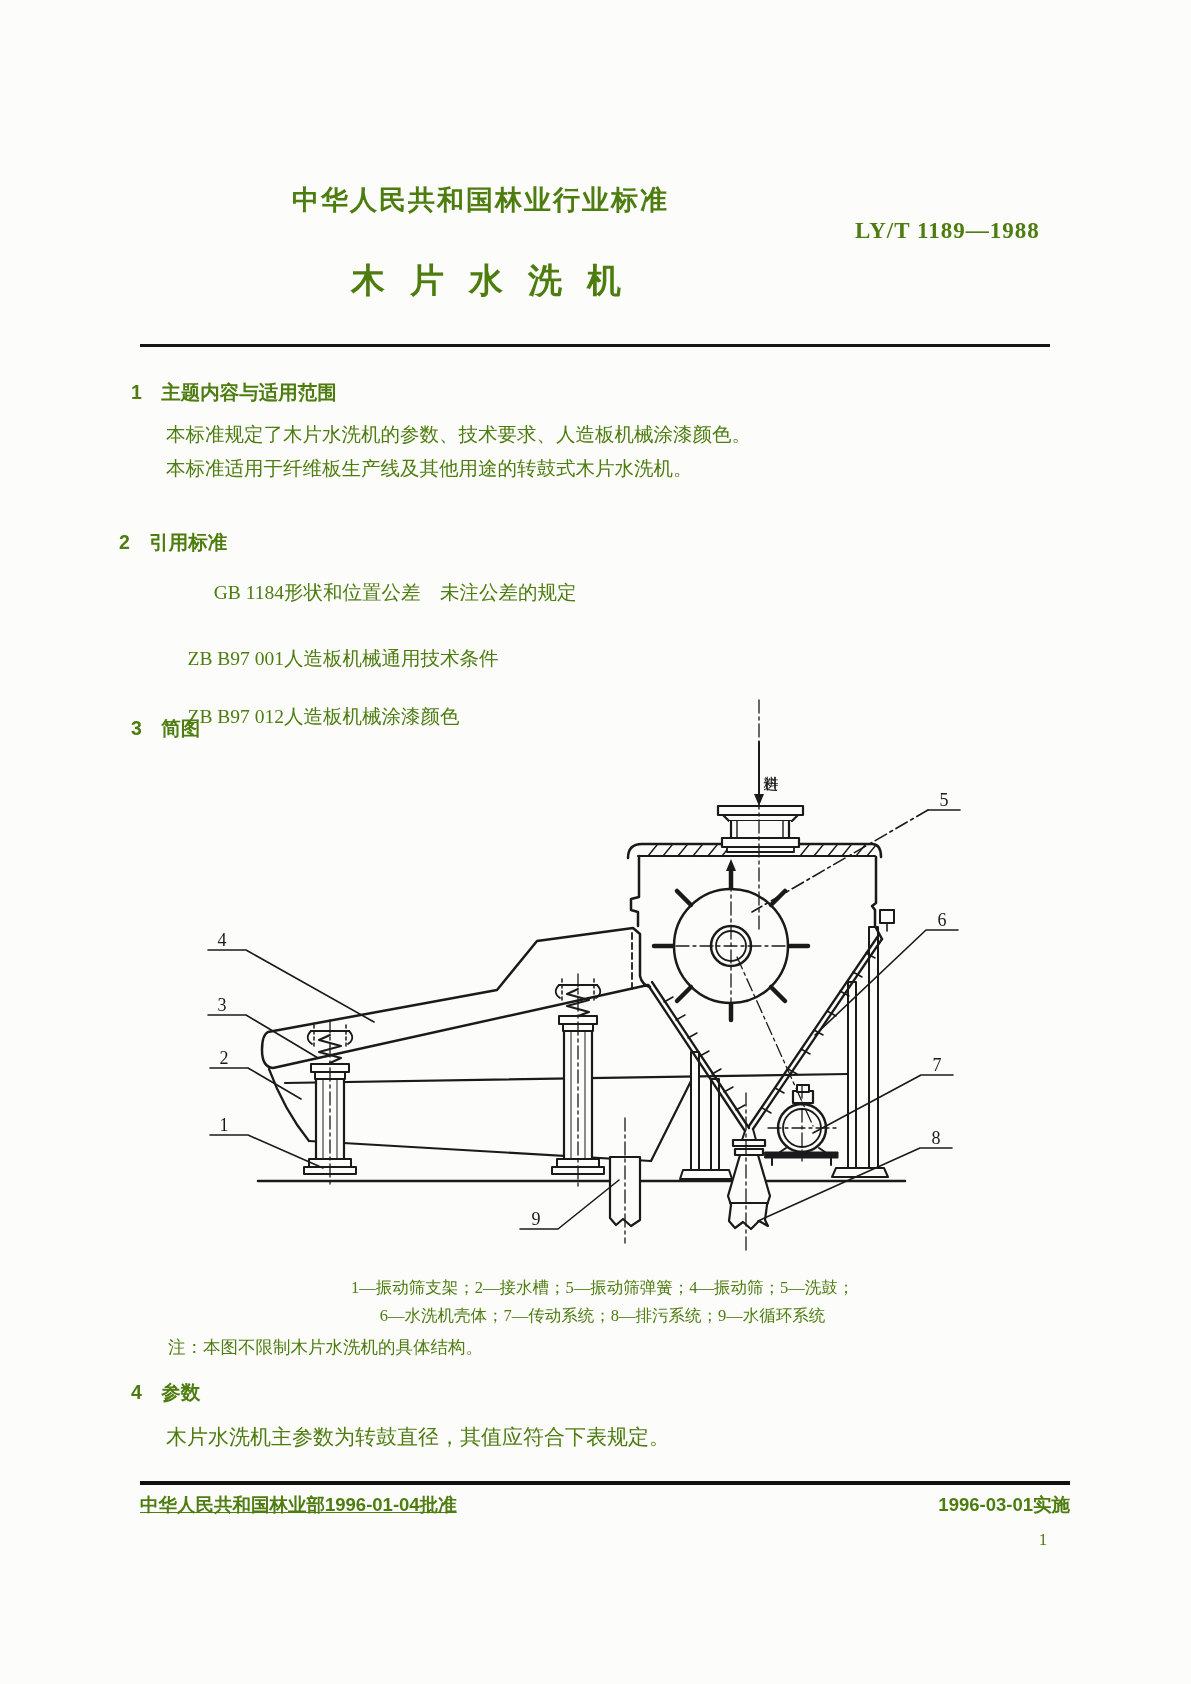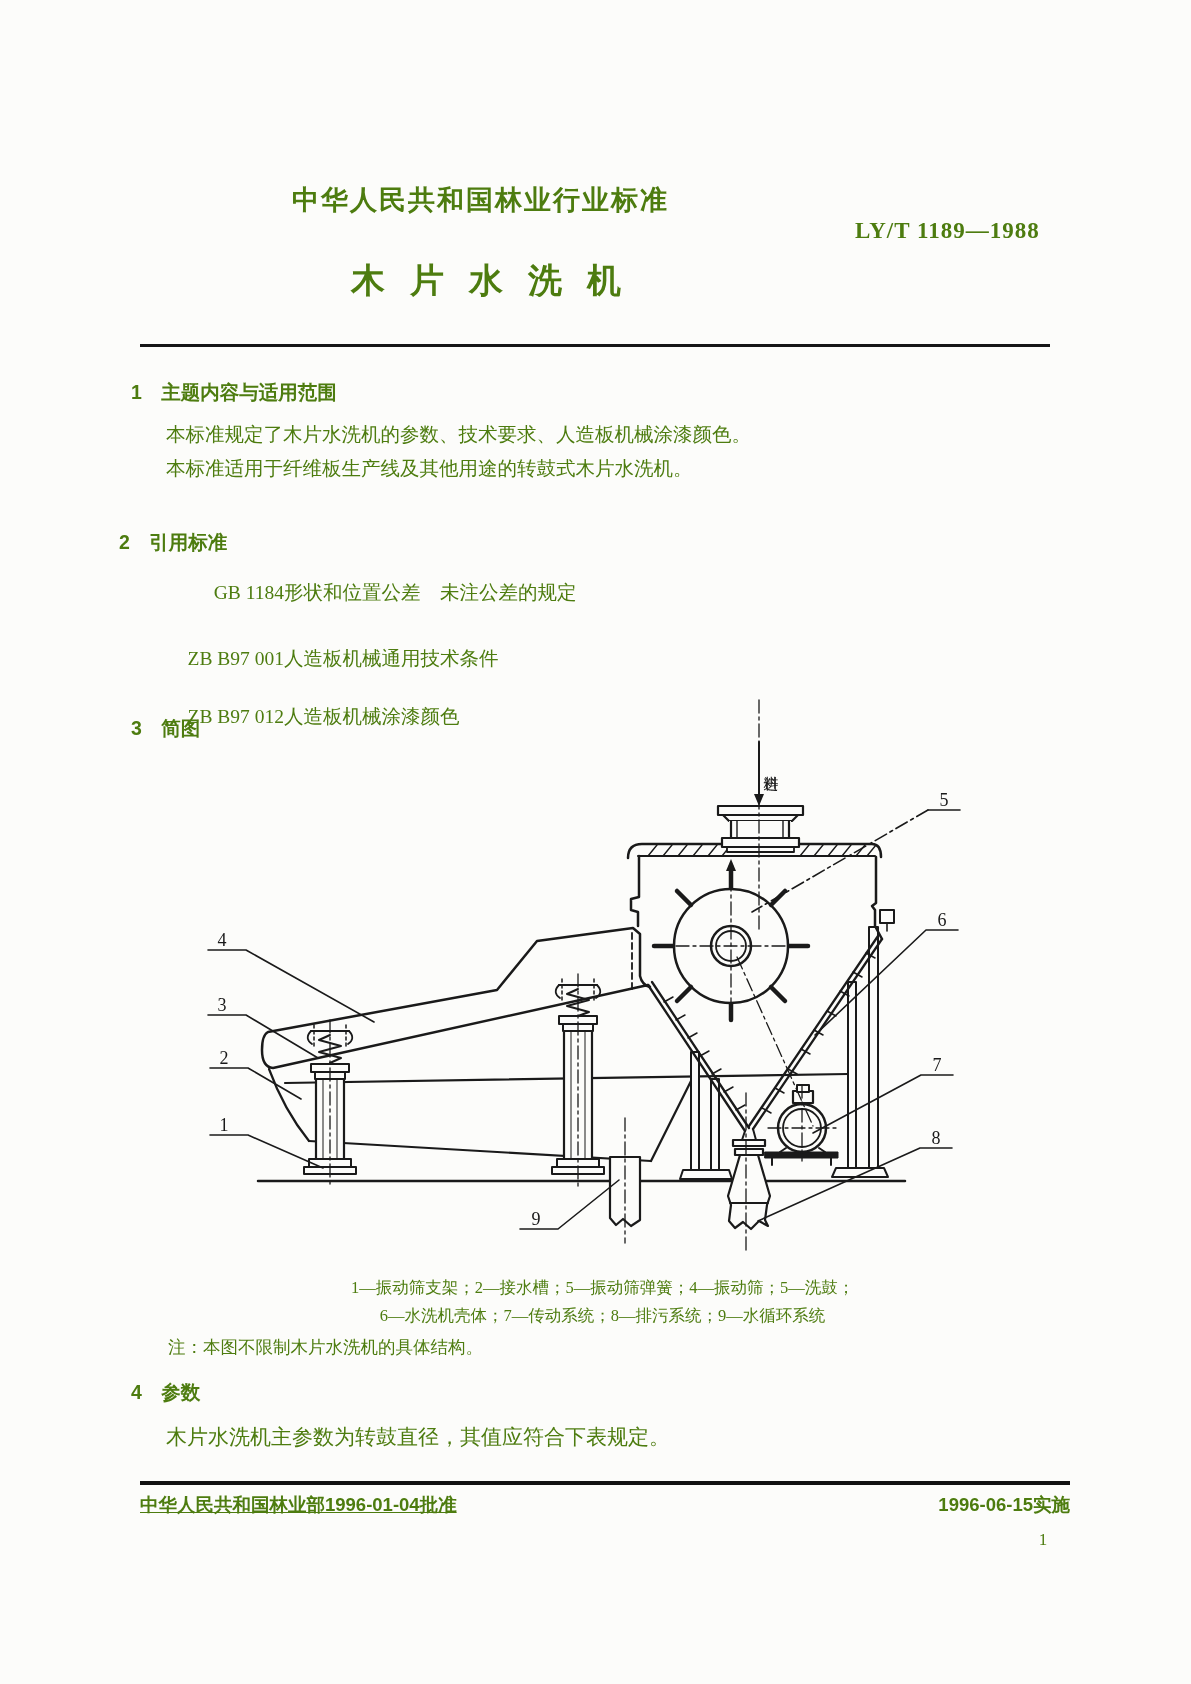"1996-06-15实施" div.abs { text: 1996-06-15 -> 1996-03-01 }
